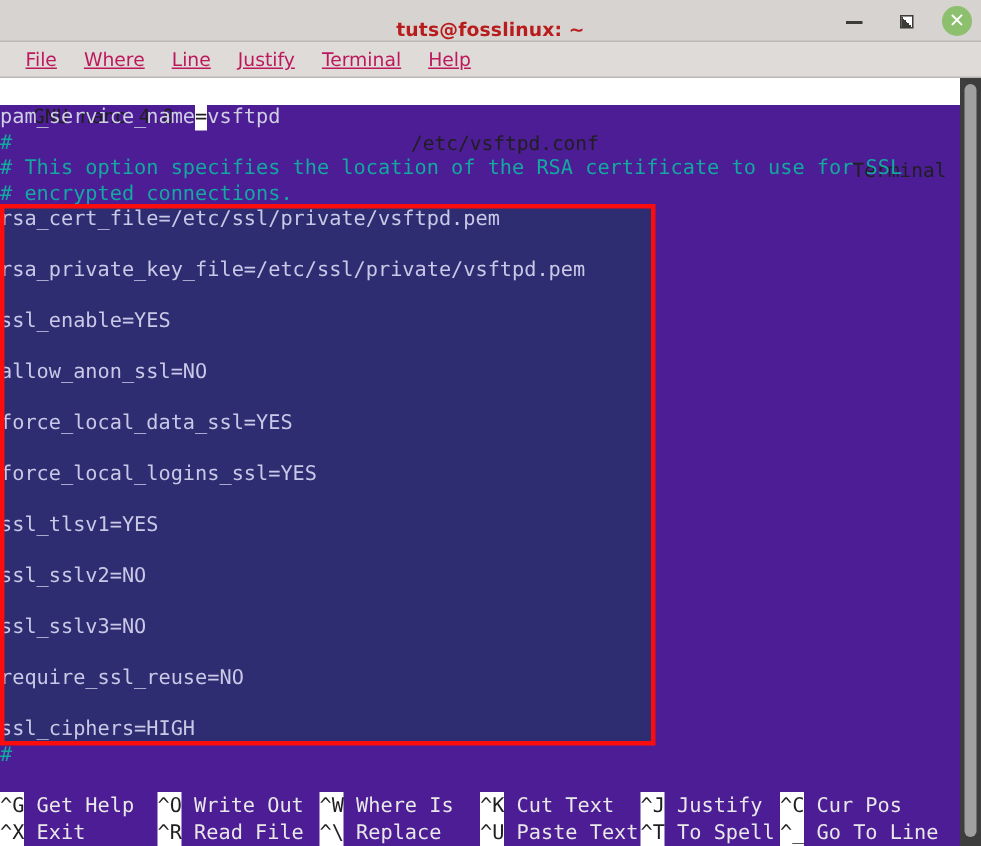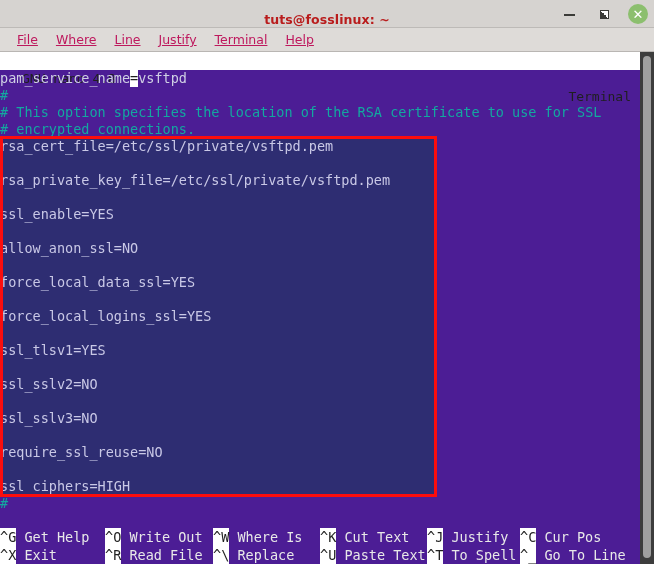"/etc/vsftpd.conf" span.nb-file { html: none -> <span>/etc/vsftpd.conf</span> }
